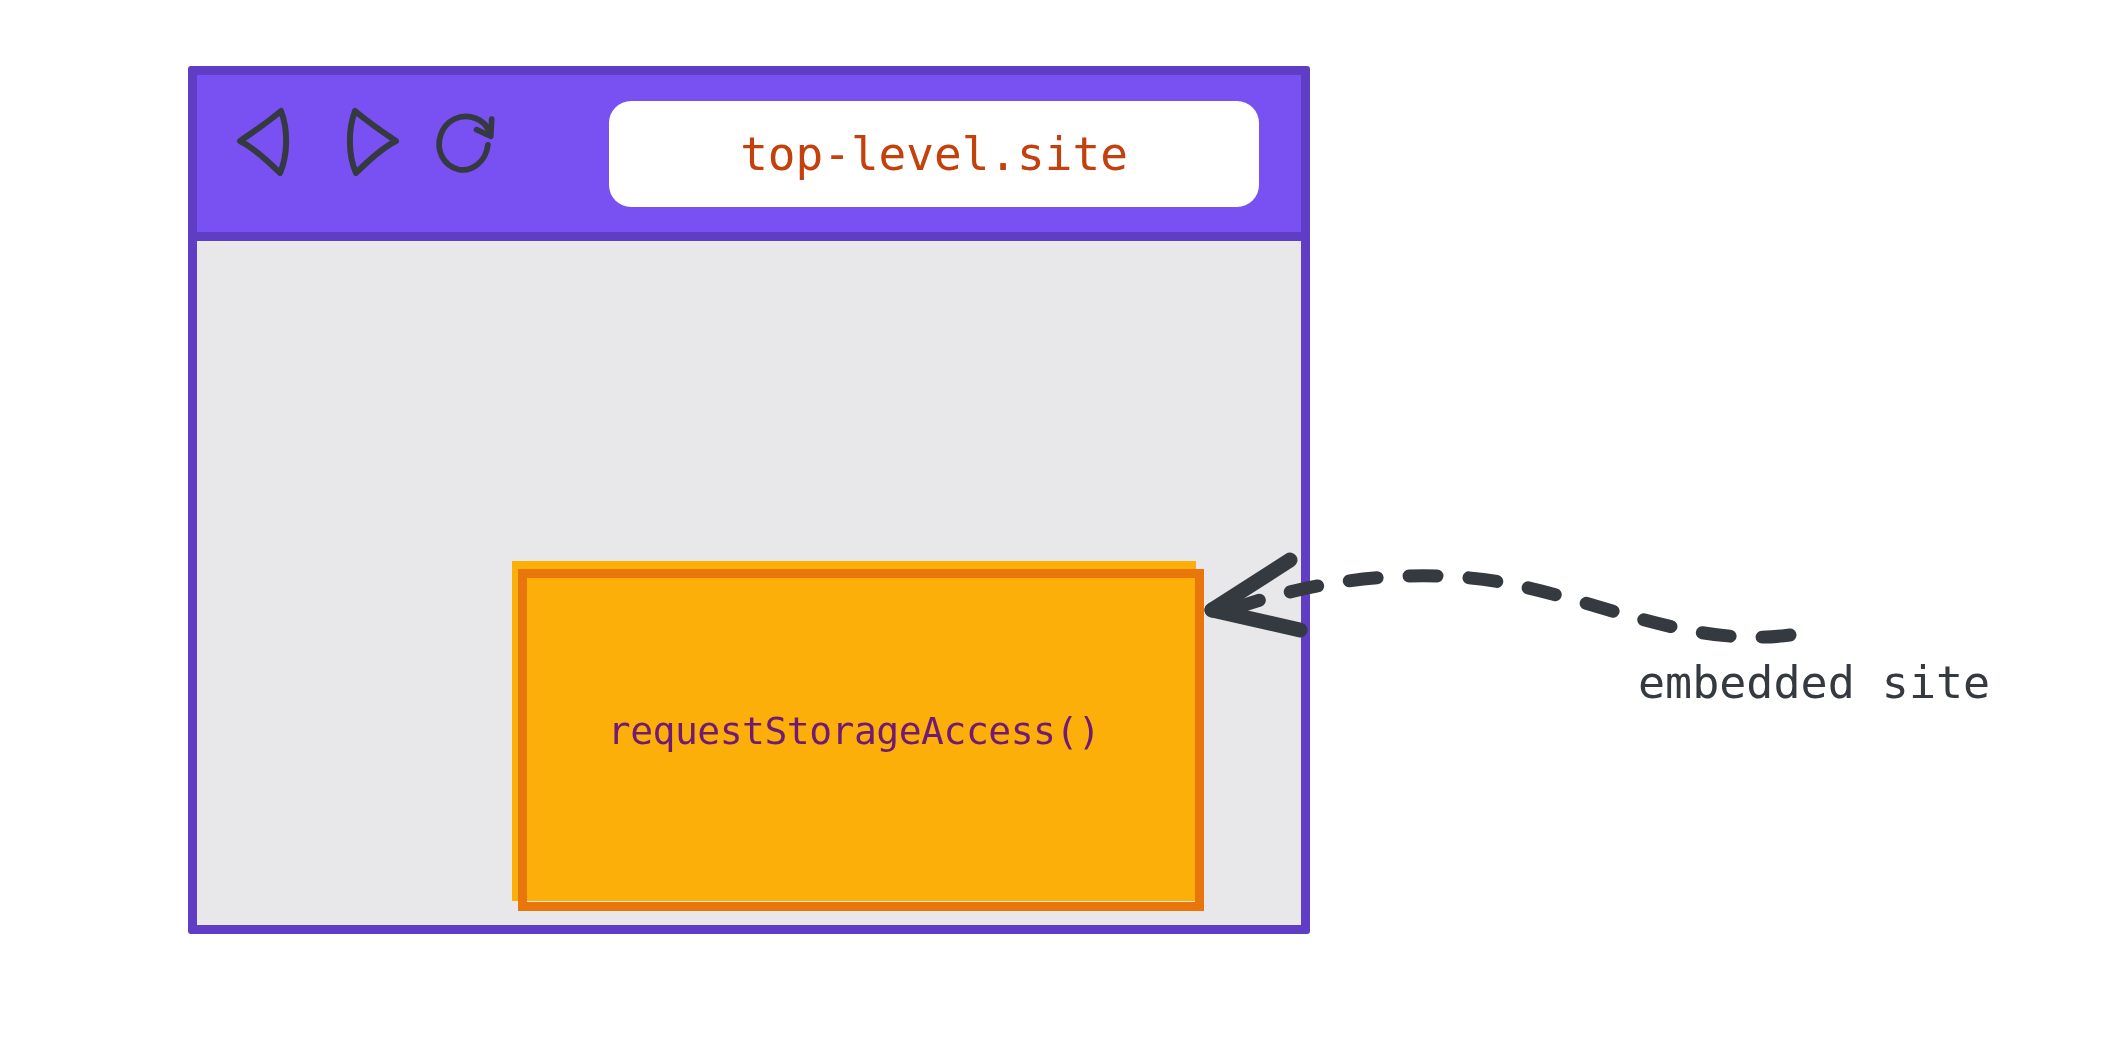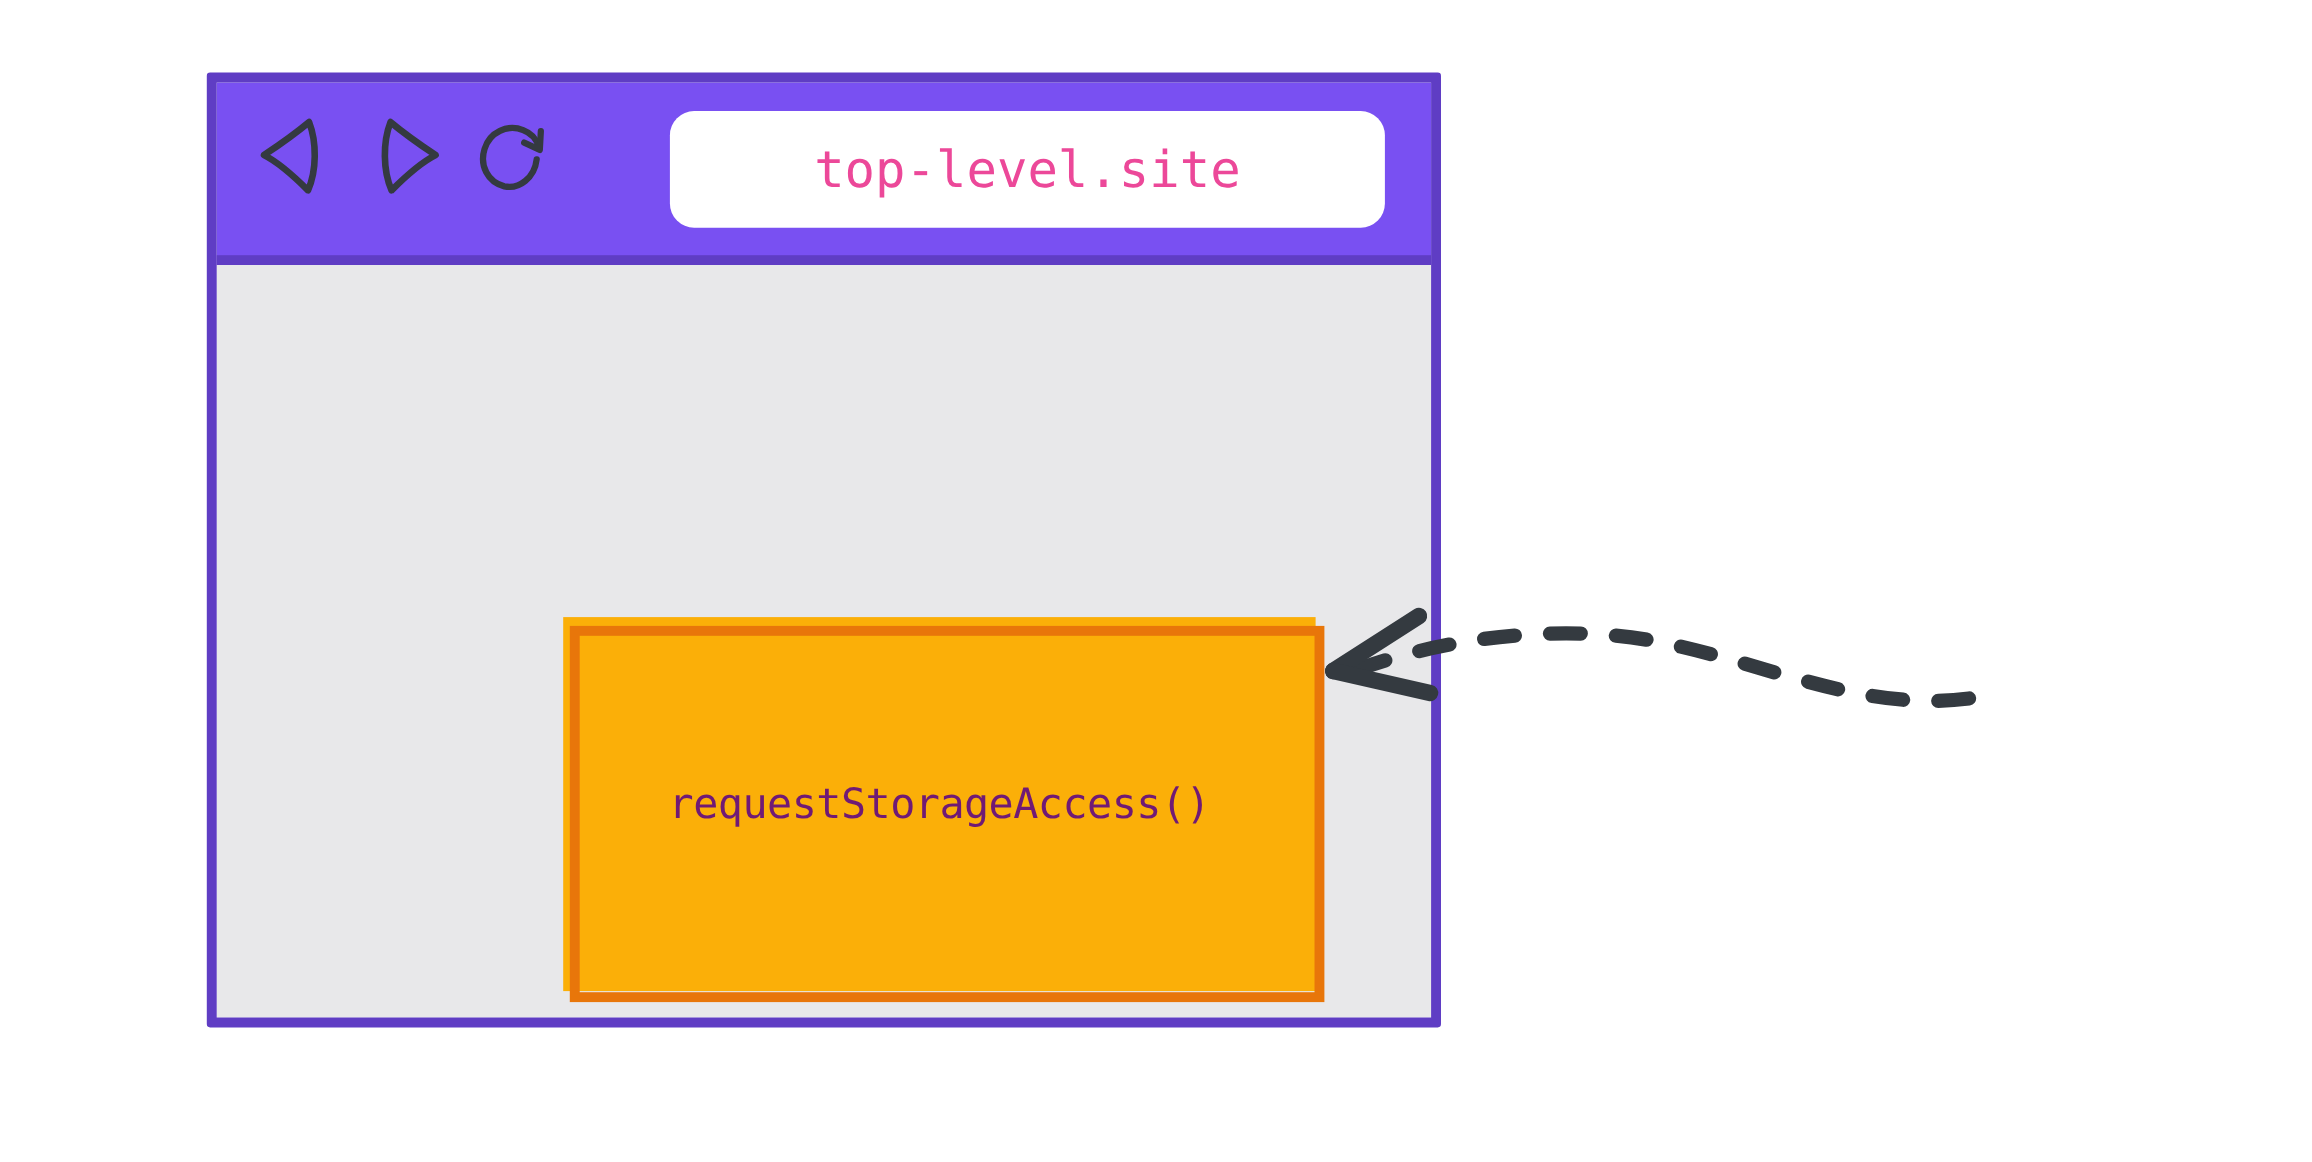"top-level.site" .url-text { color: #ec4899 -> #c2410c }
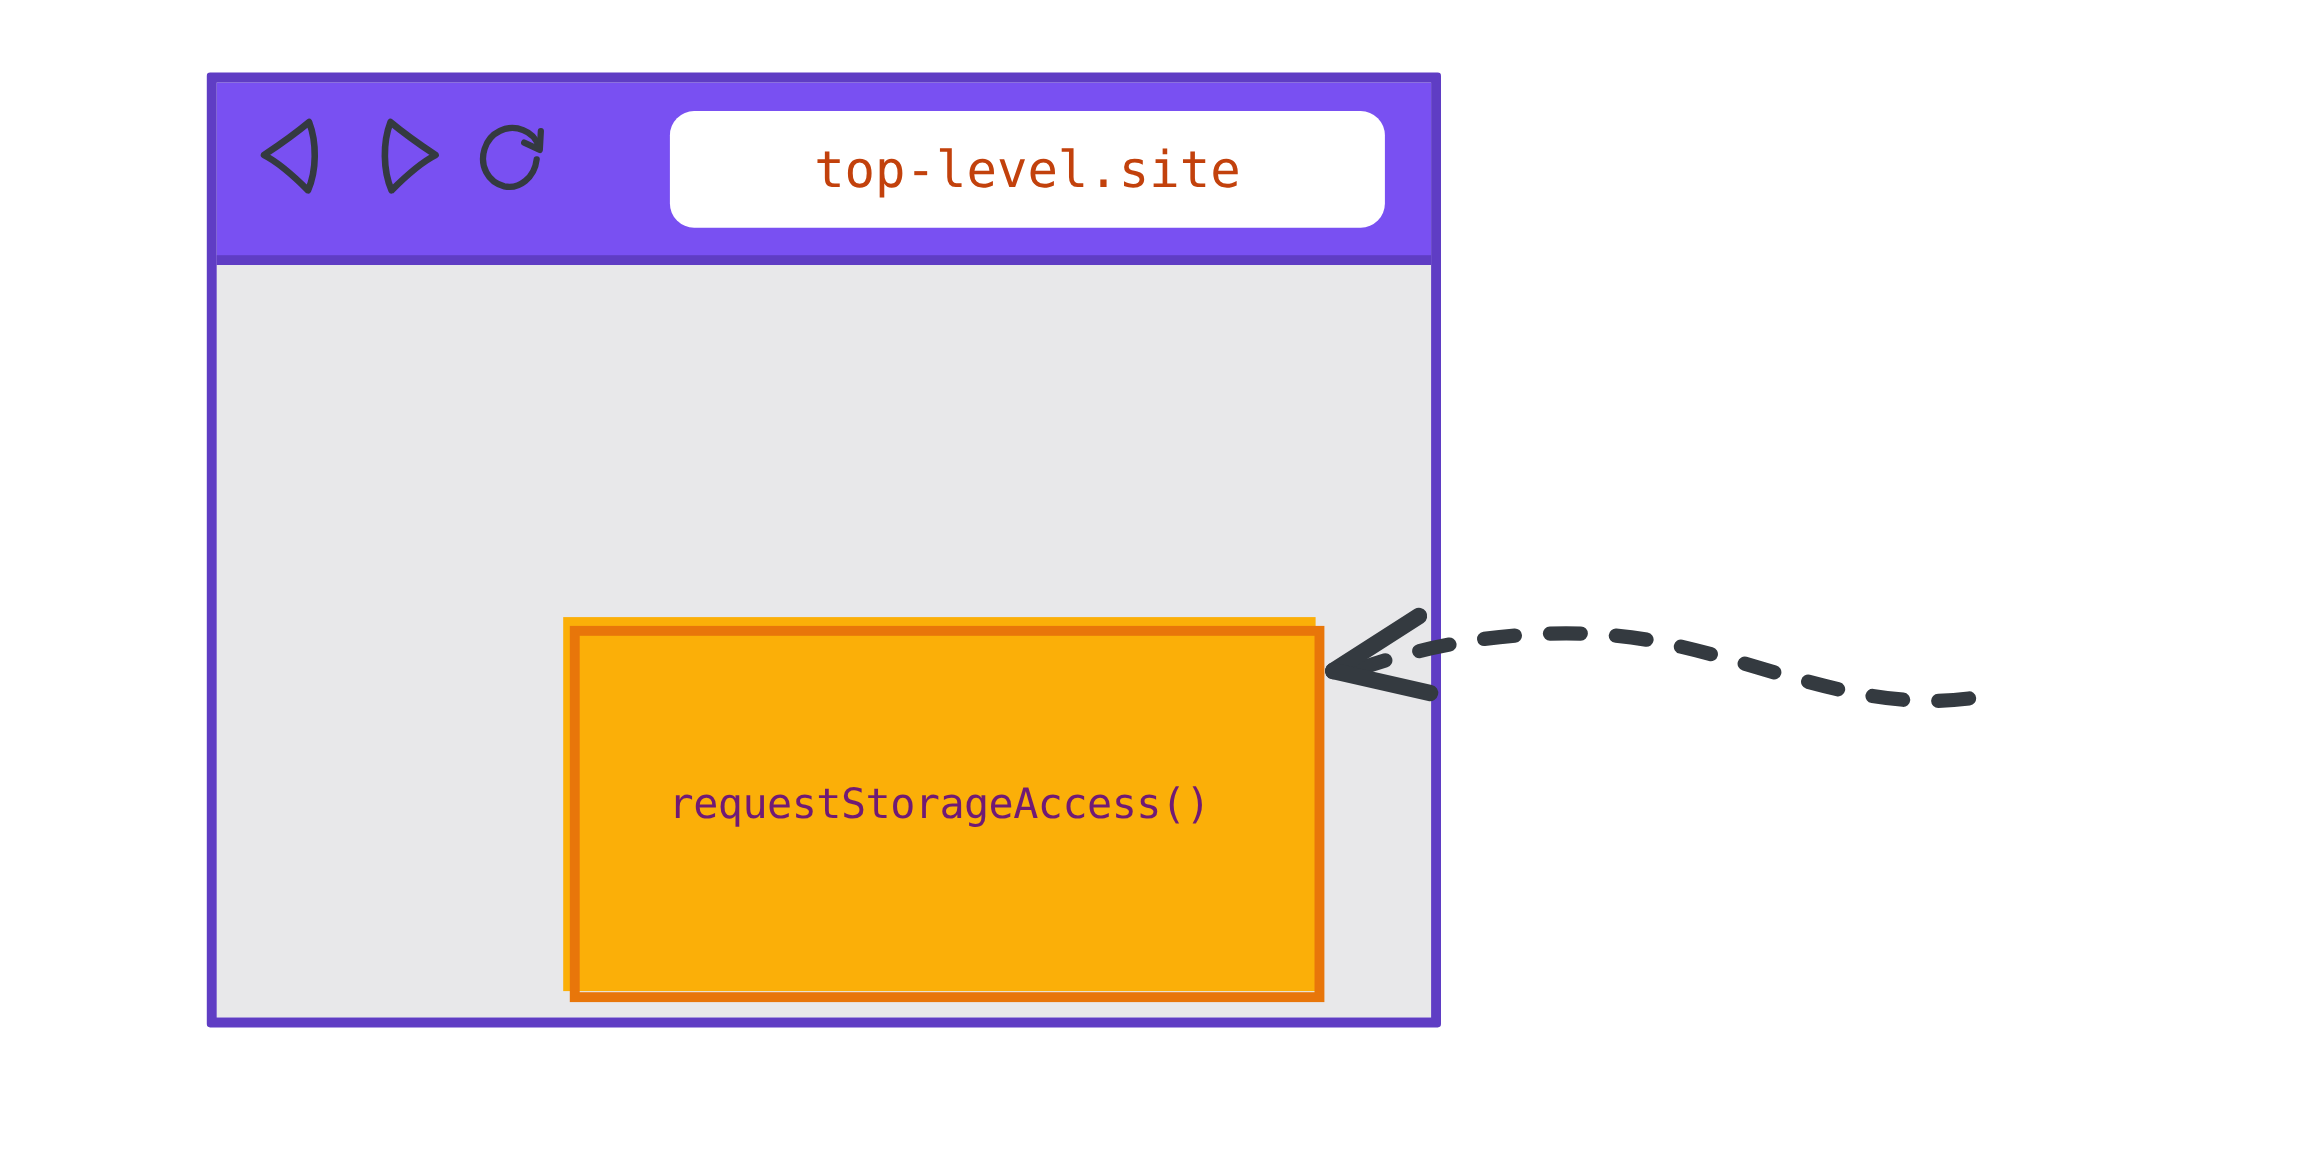"embedded site" div.annotation-label { html: none -> <div>embedded site</div> }
